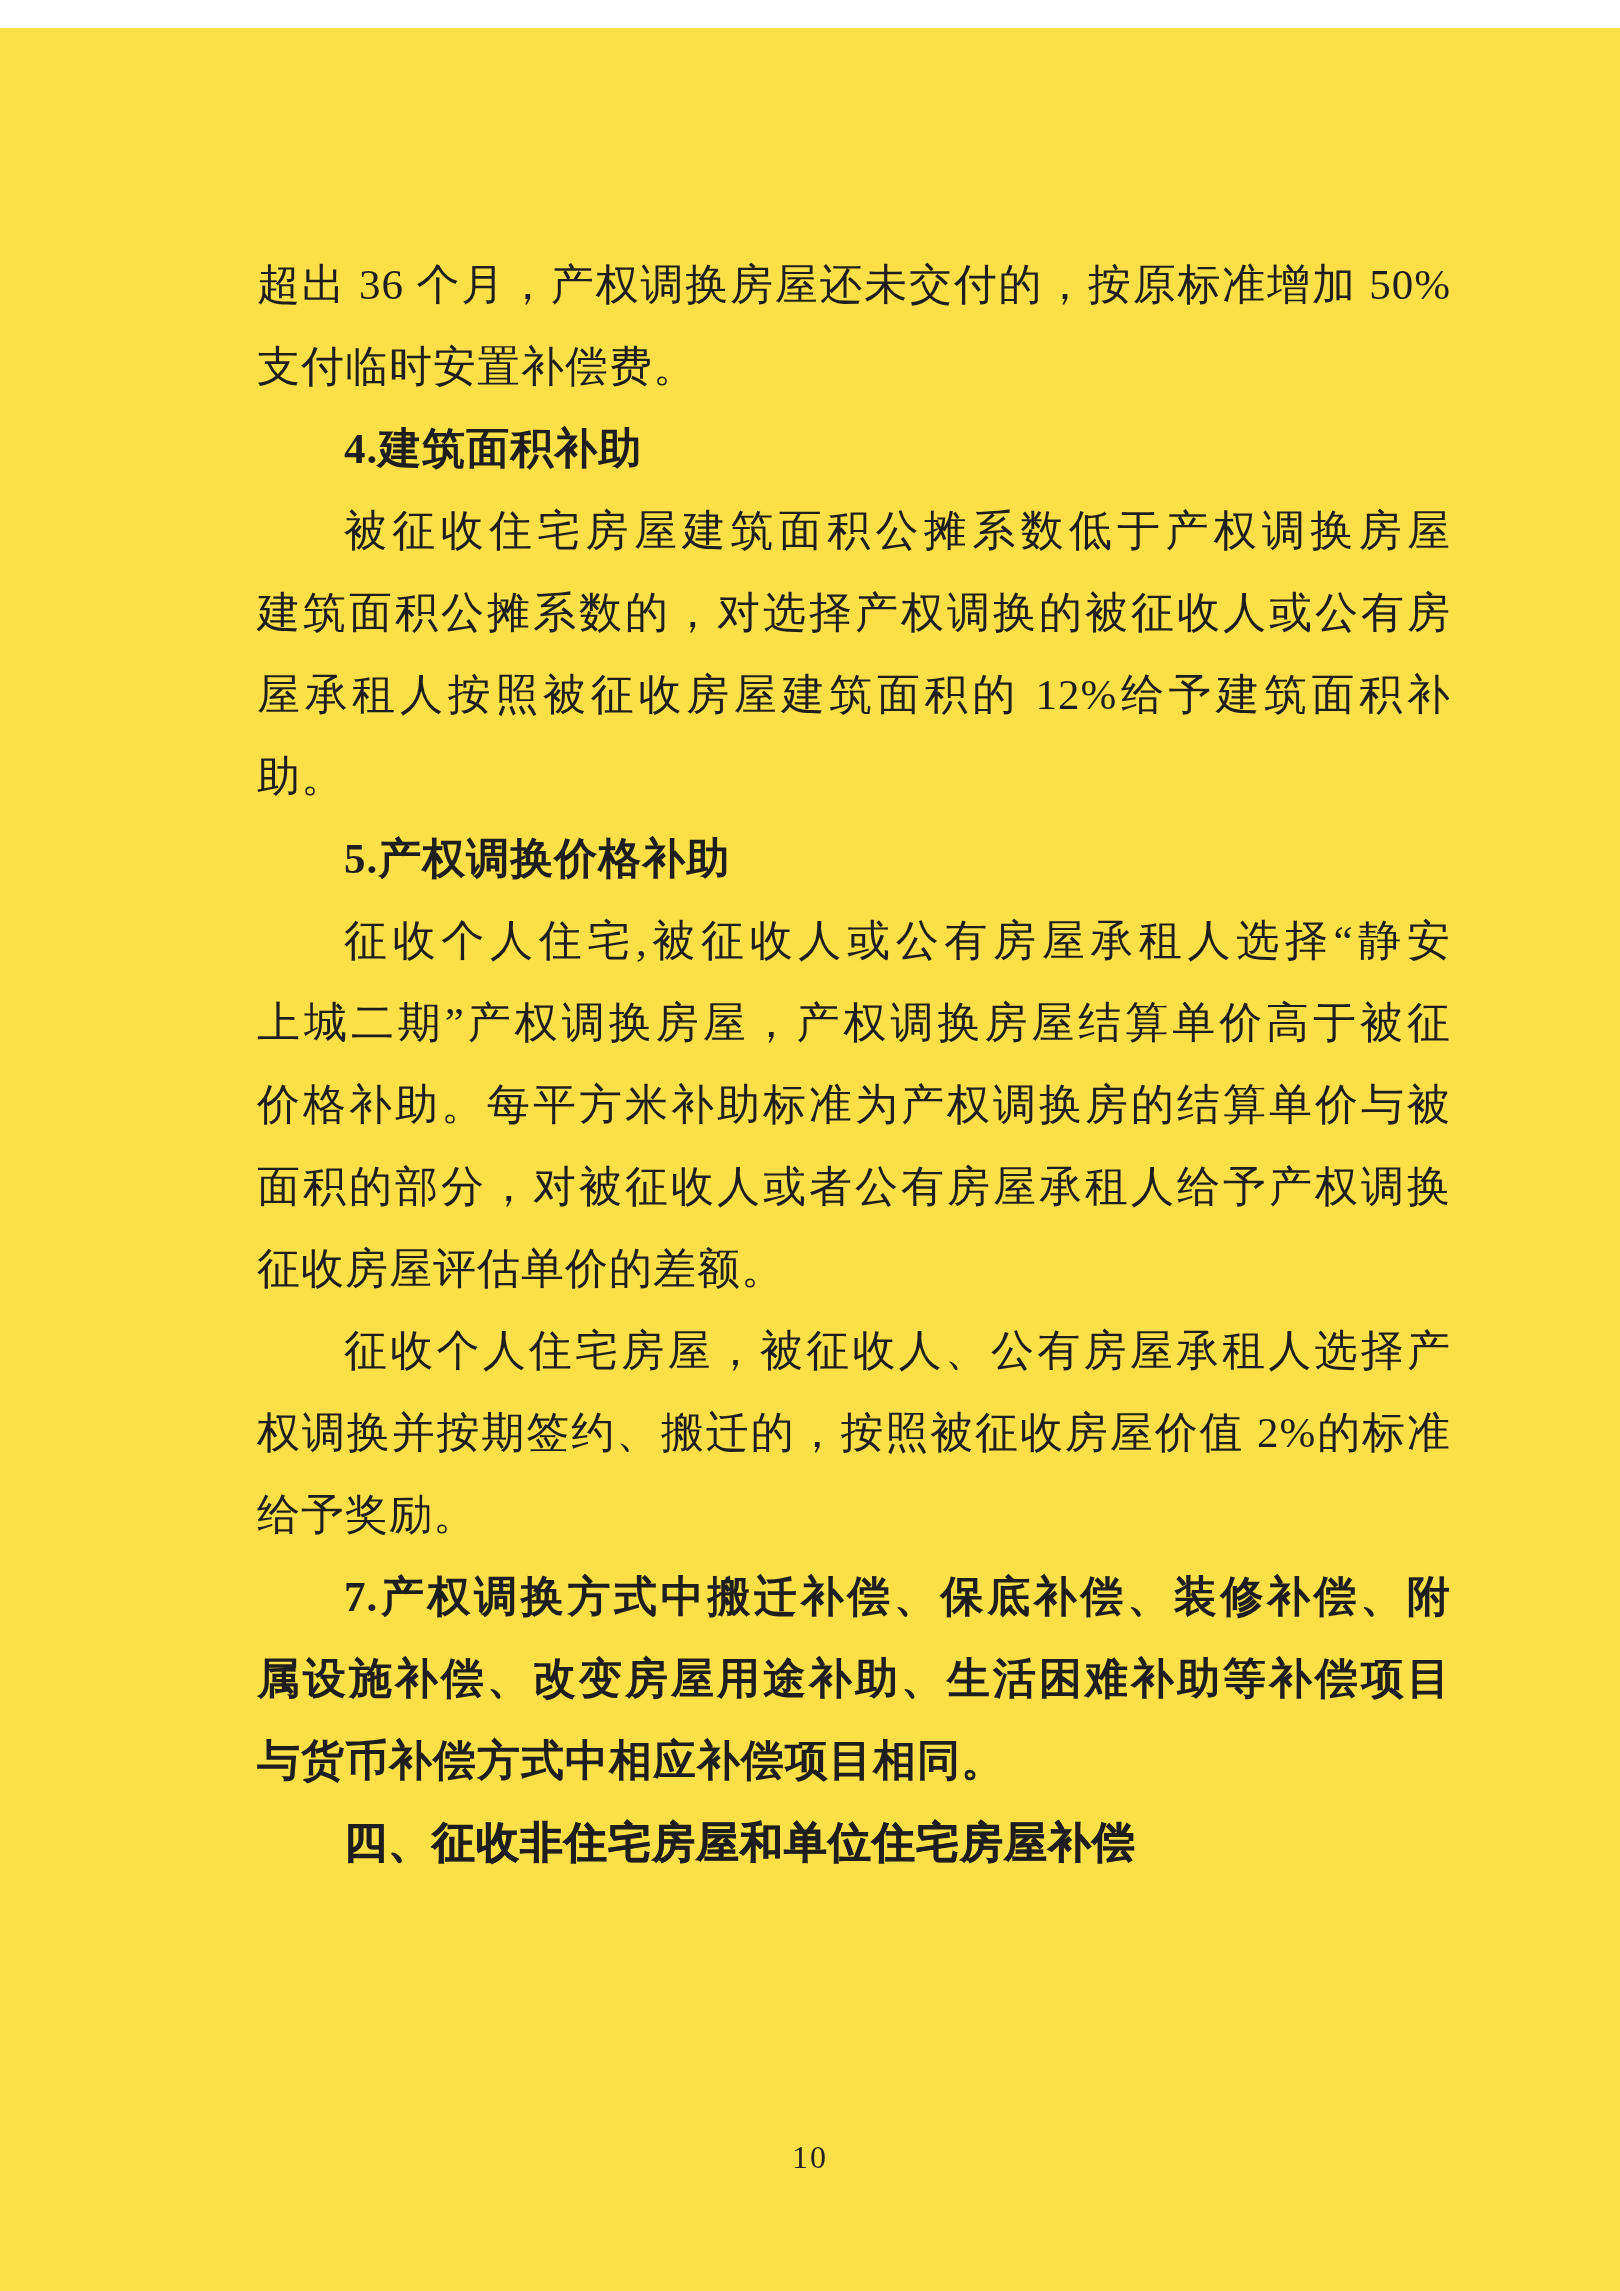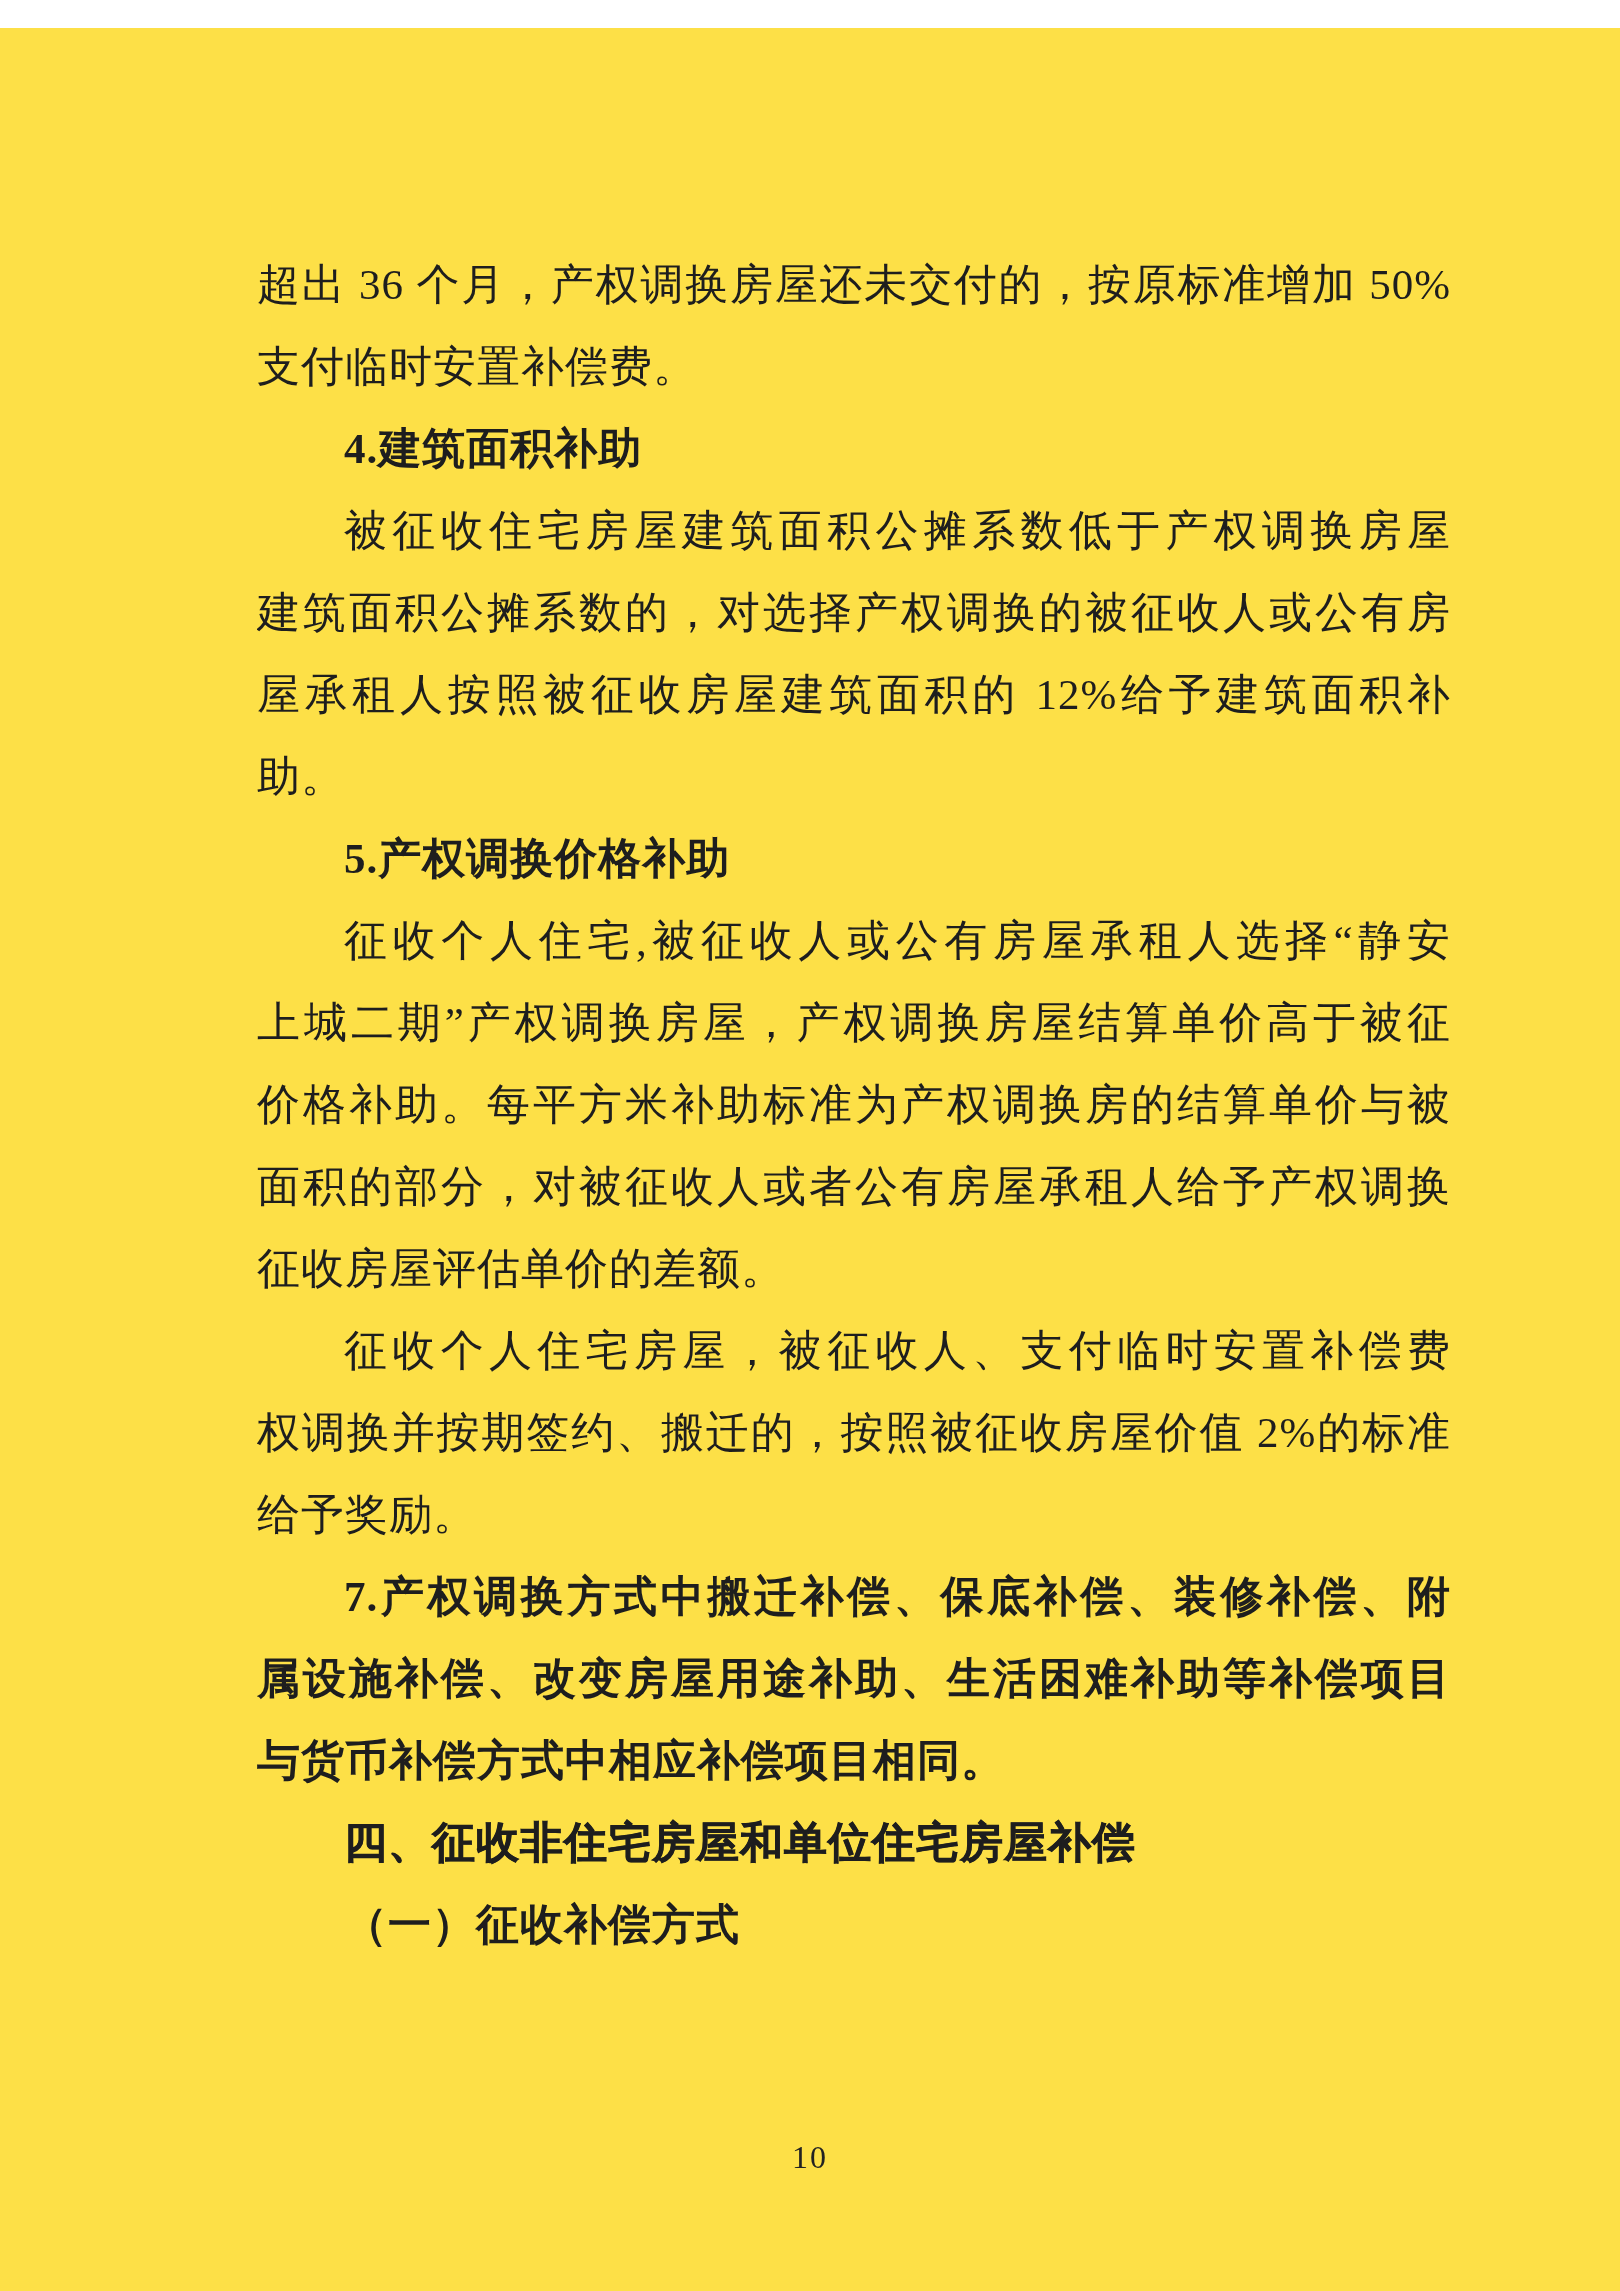"征收个人住宅房屋，被征收人、支付临时安置补偿费" div.ln { text: 支付临时安置补偿费 -> 公有房屋承租人选择产 }
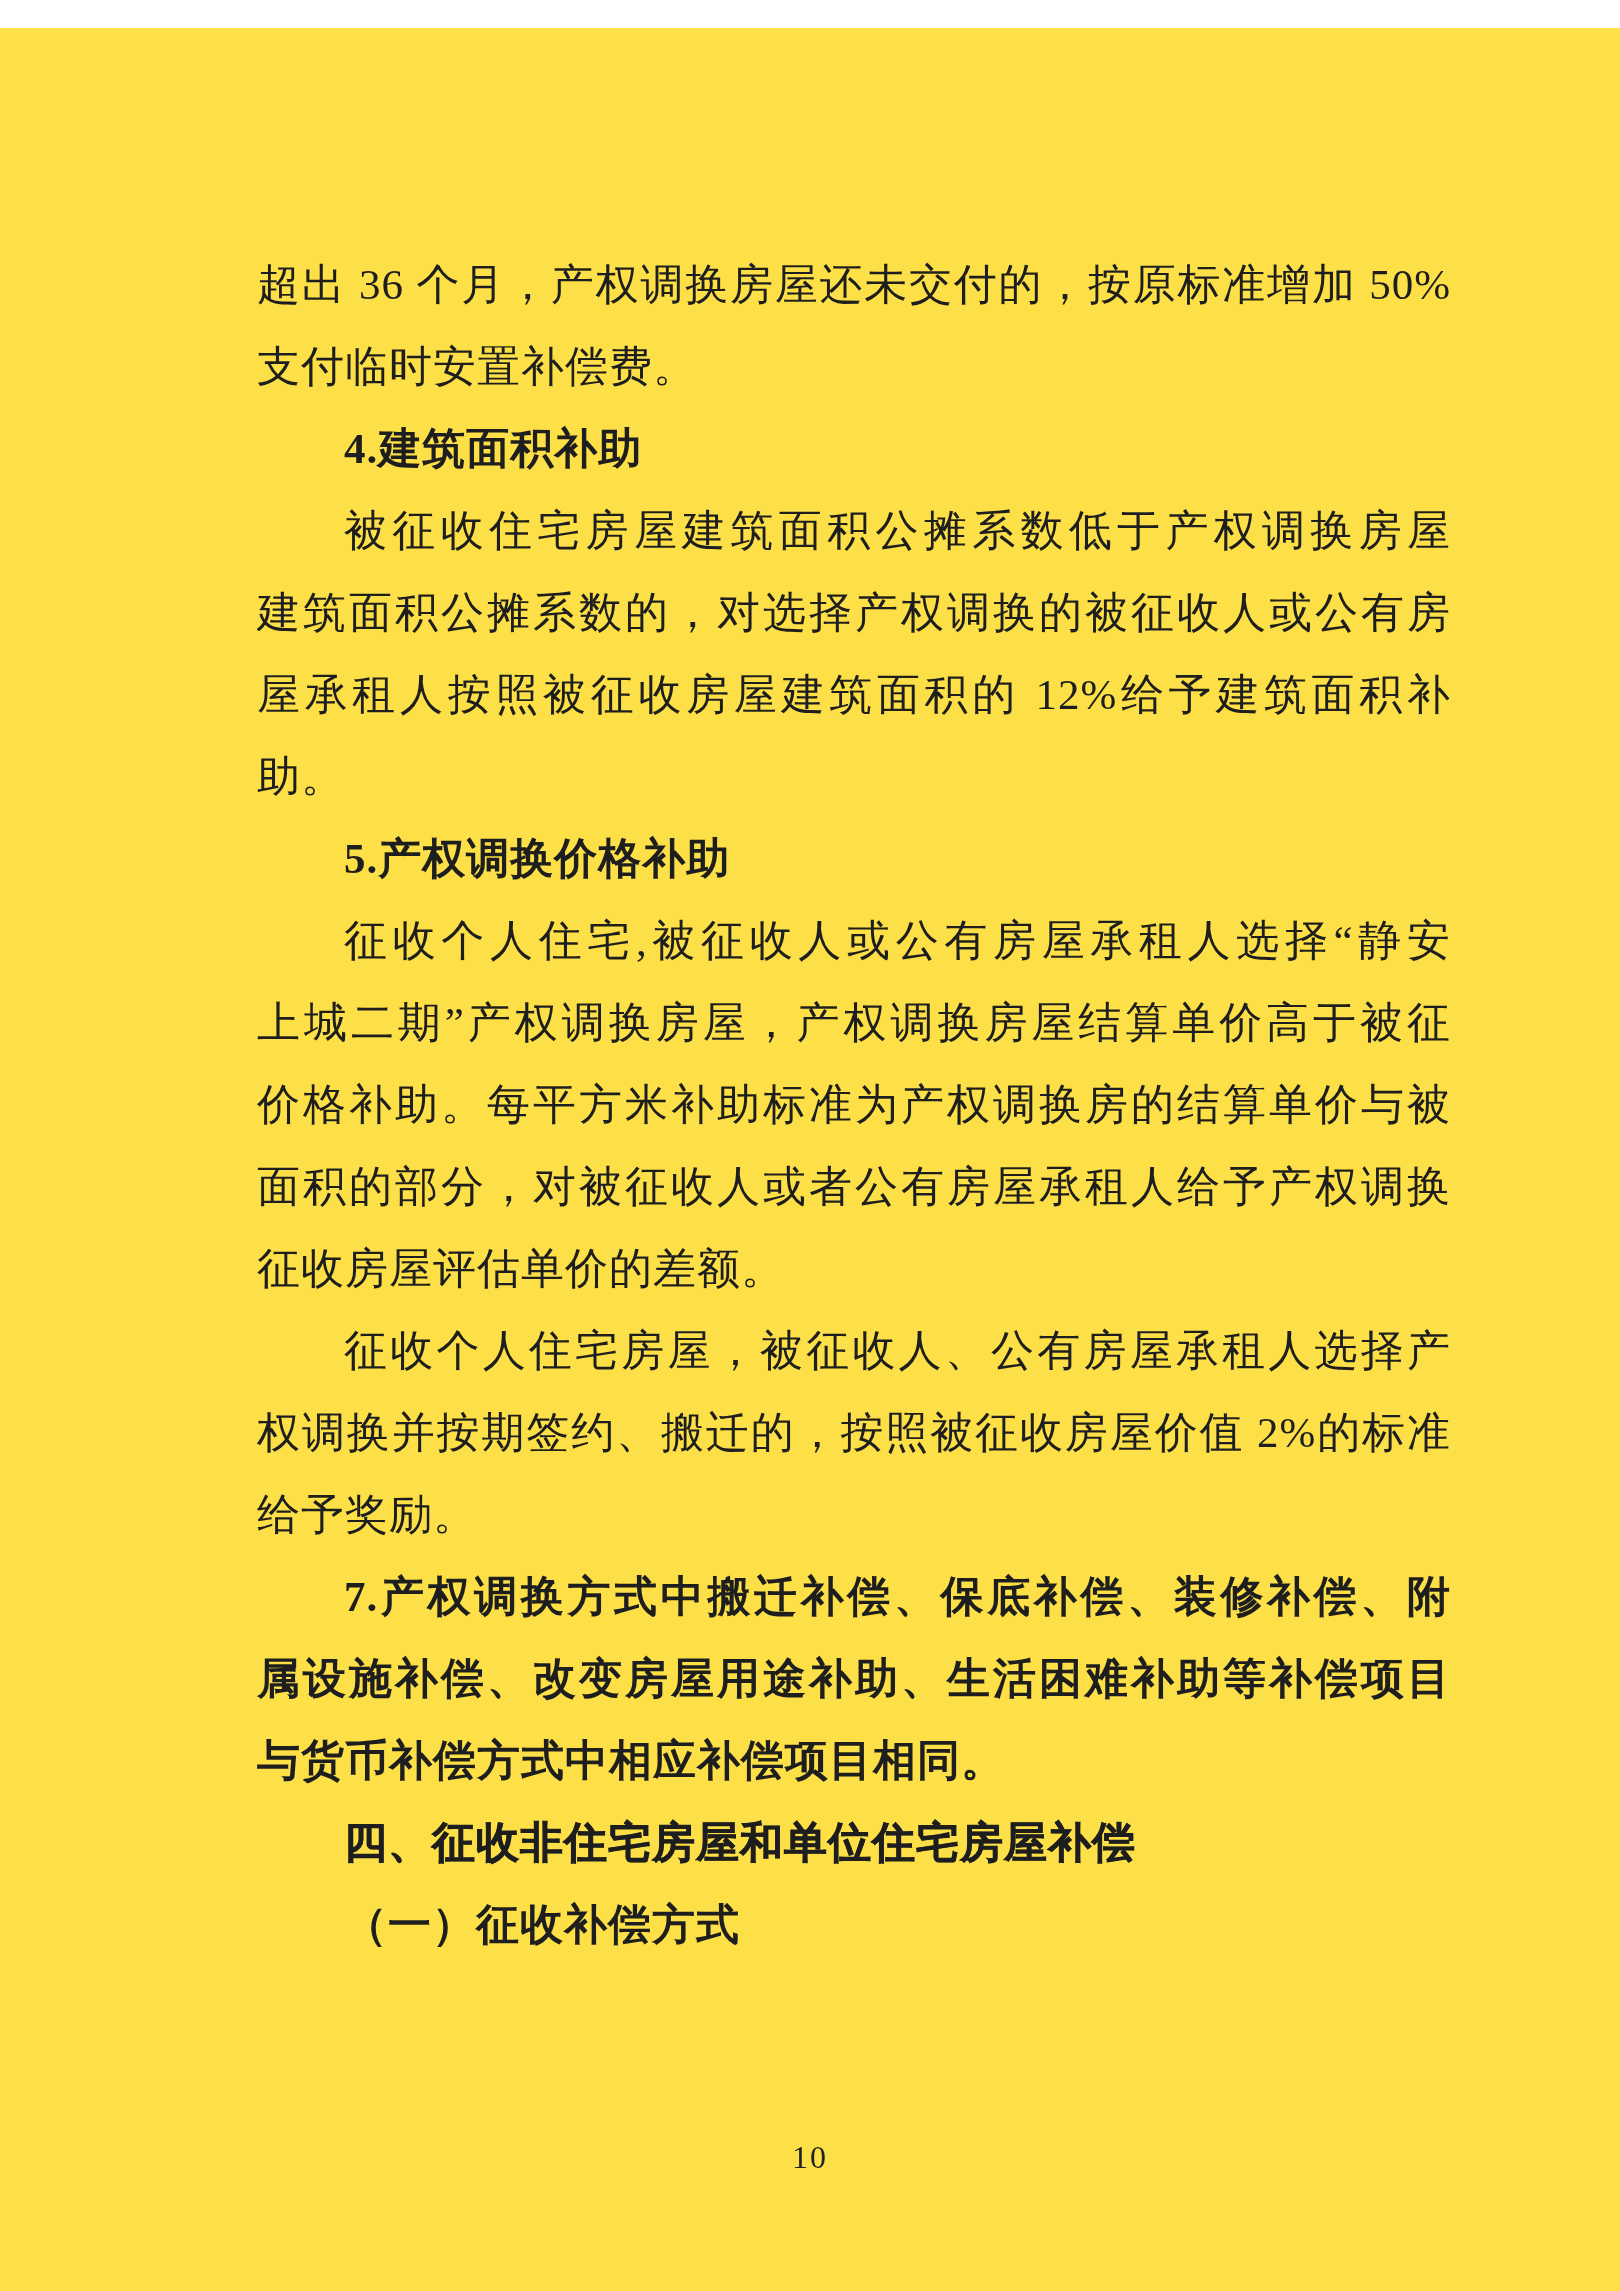"（一）征收补偿方式" div.ln { html: <div>（一）征收补偿方式</div> -> none }
